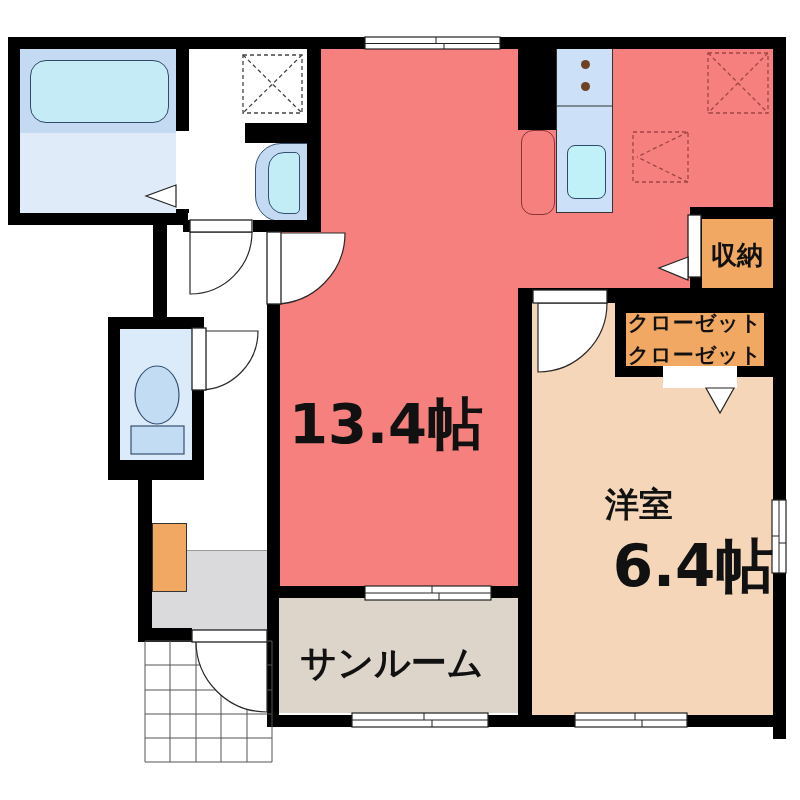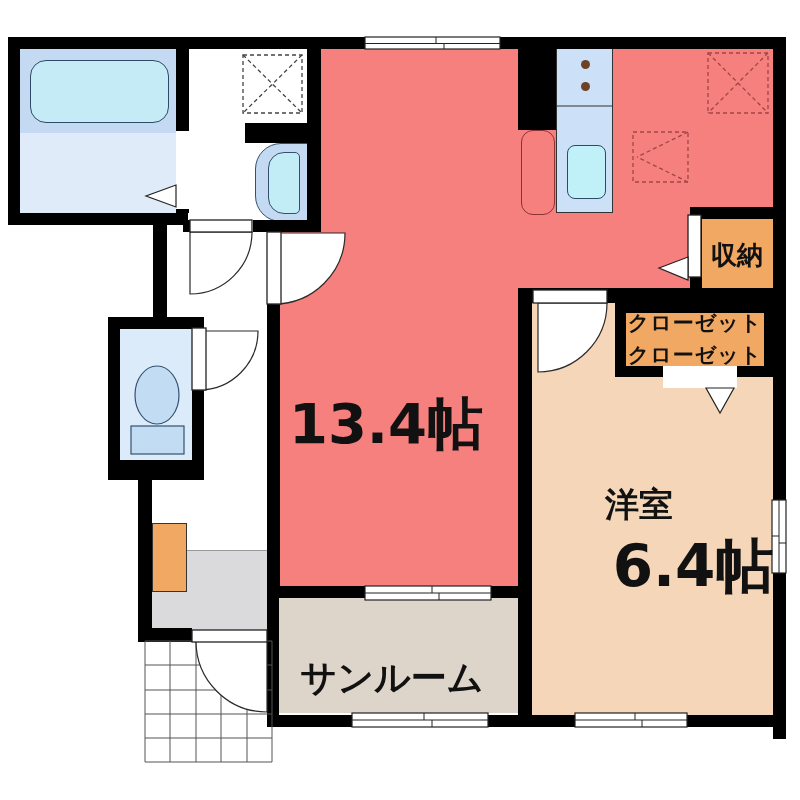"サンルーム" div.label { top: 678px -> 663px }
